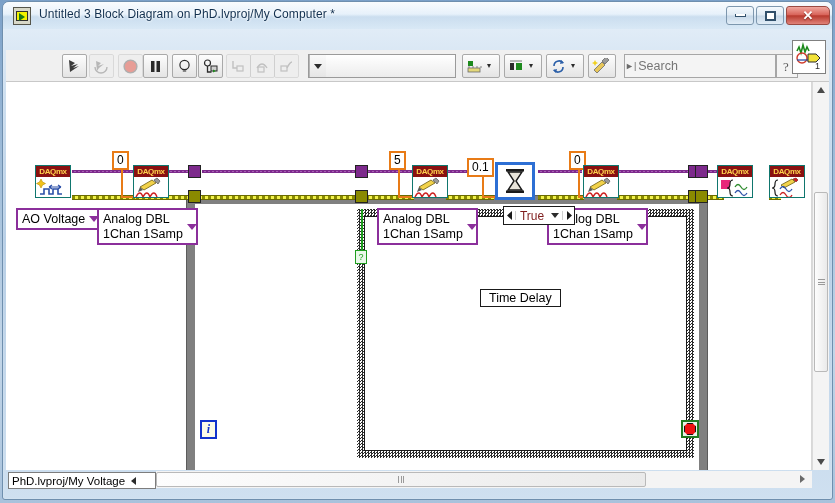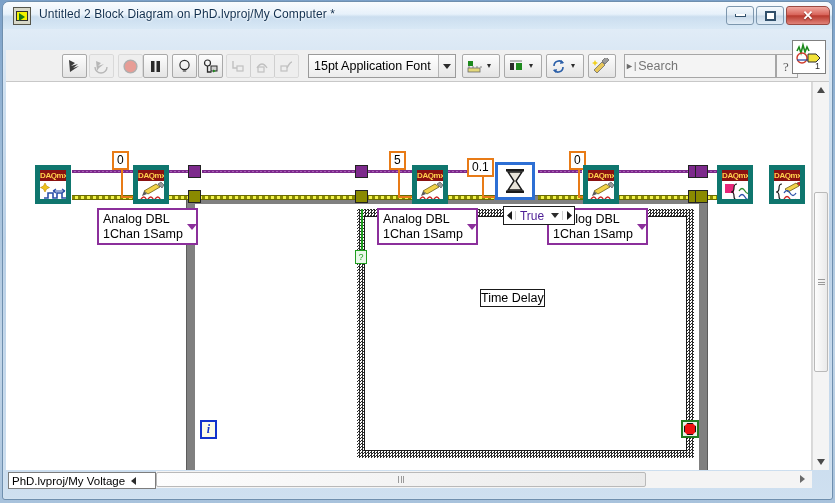"Untitled 2 Block Diagram on" div { text: 2 -> 3 }
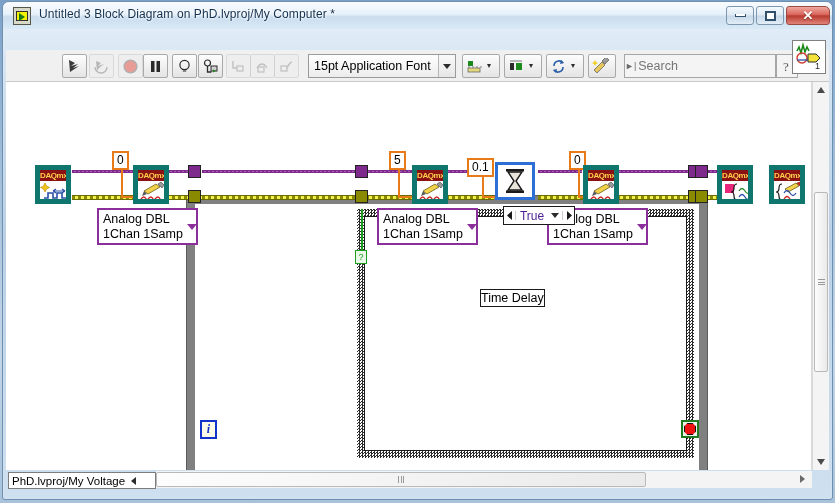"15pt Application Font" div.lbl { html: <div>15pt Application Font</div> -> none }
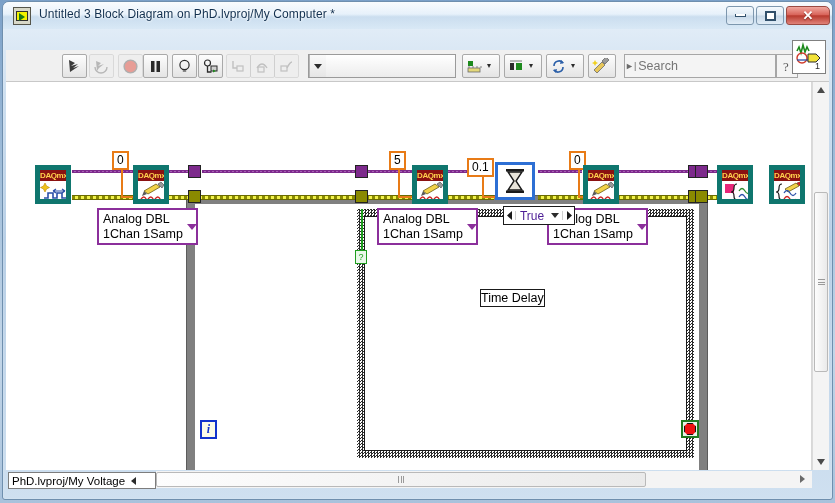"DAQmx" .daqnode { border: 5px solid #0f766e -> 1px solid #0f766e; height: 39px -> 33px }
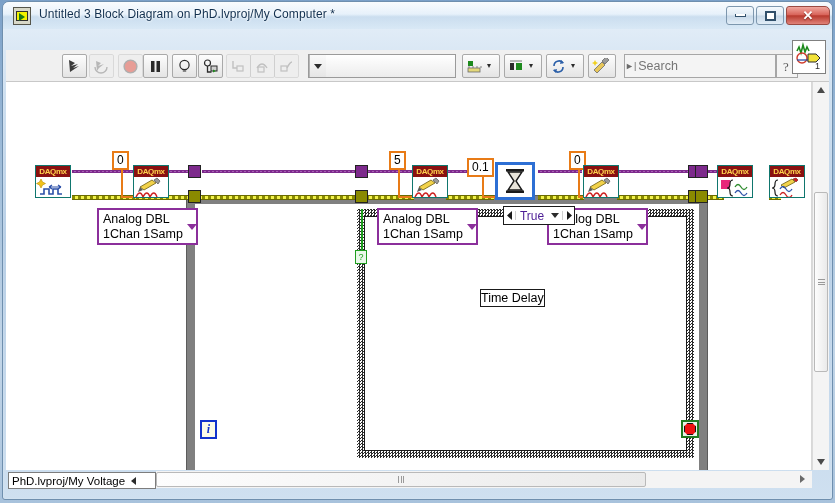"AO Voltage" div.bd { html: none -> <div> <div>AO Voltage</div> <div> <div></div> </div> </div> }
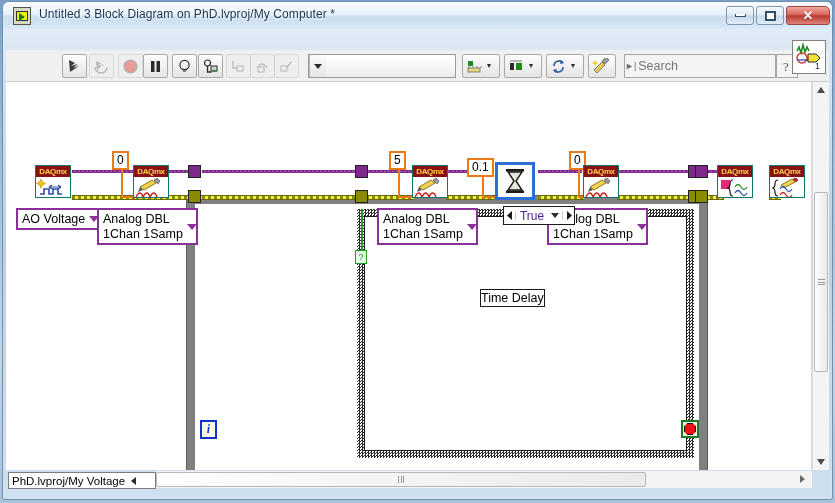"True" #case-selector .lbl { color: #4c1d95 -> #7f1d1d }
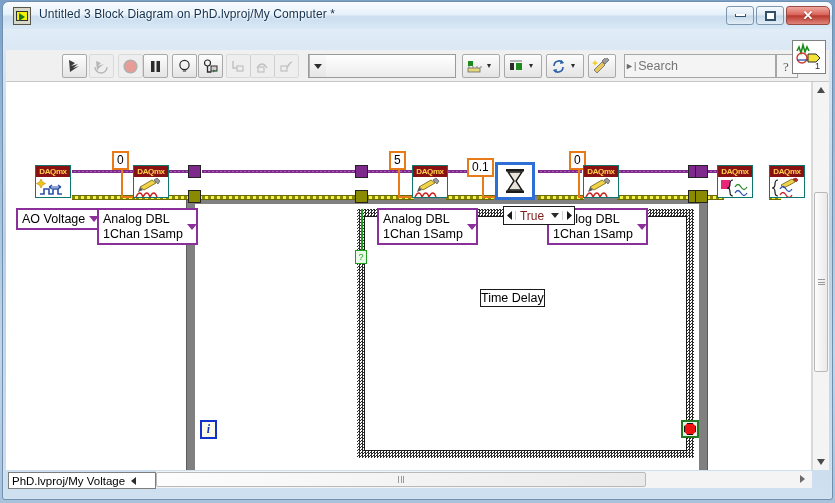"Time Delay" #timedelay-label { padding: 1px 0 -> 1px 8px }
